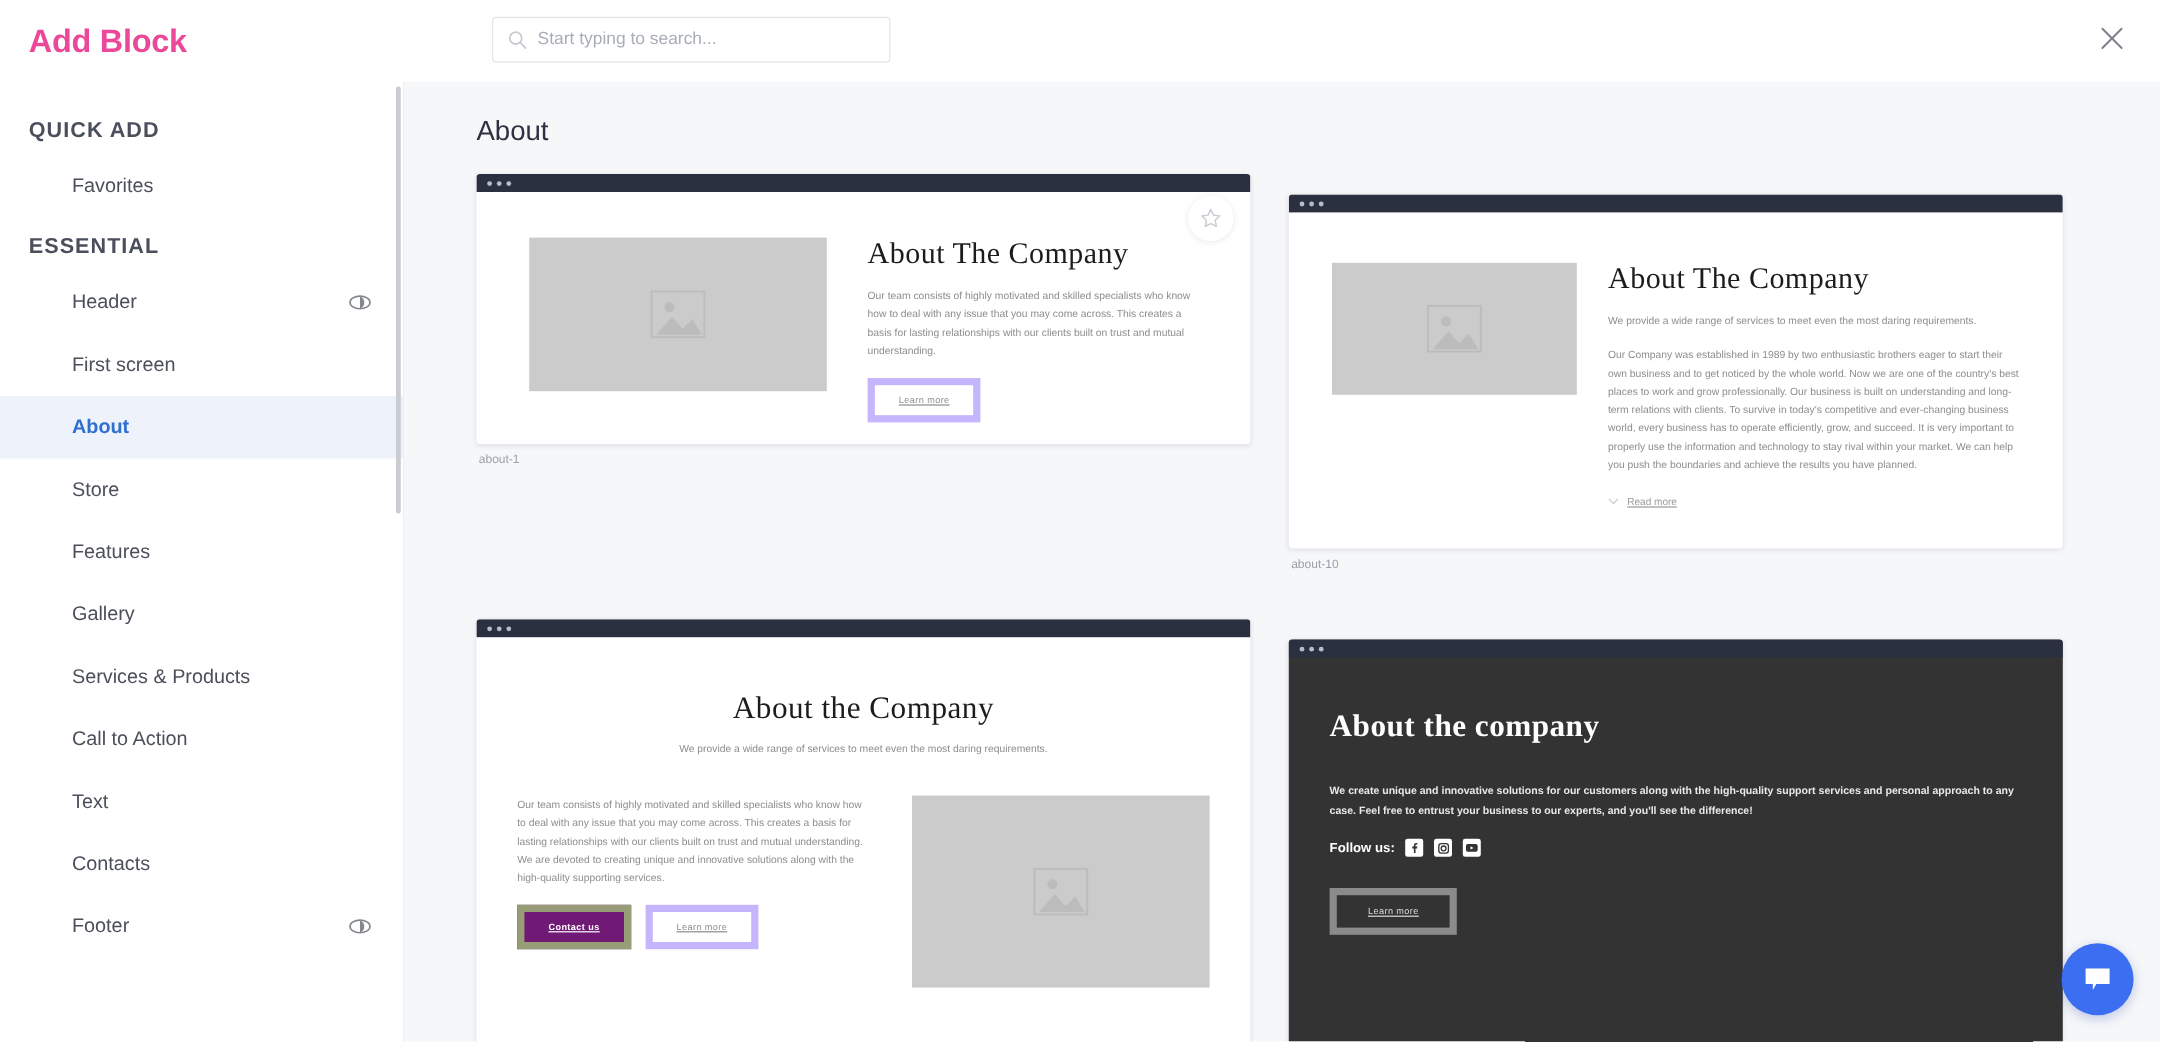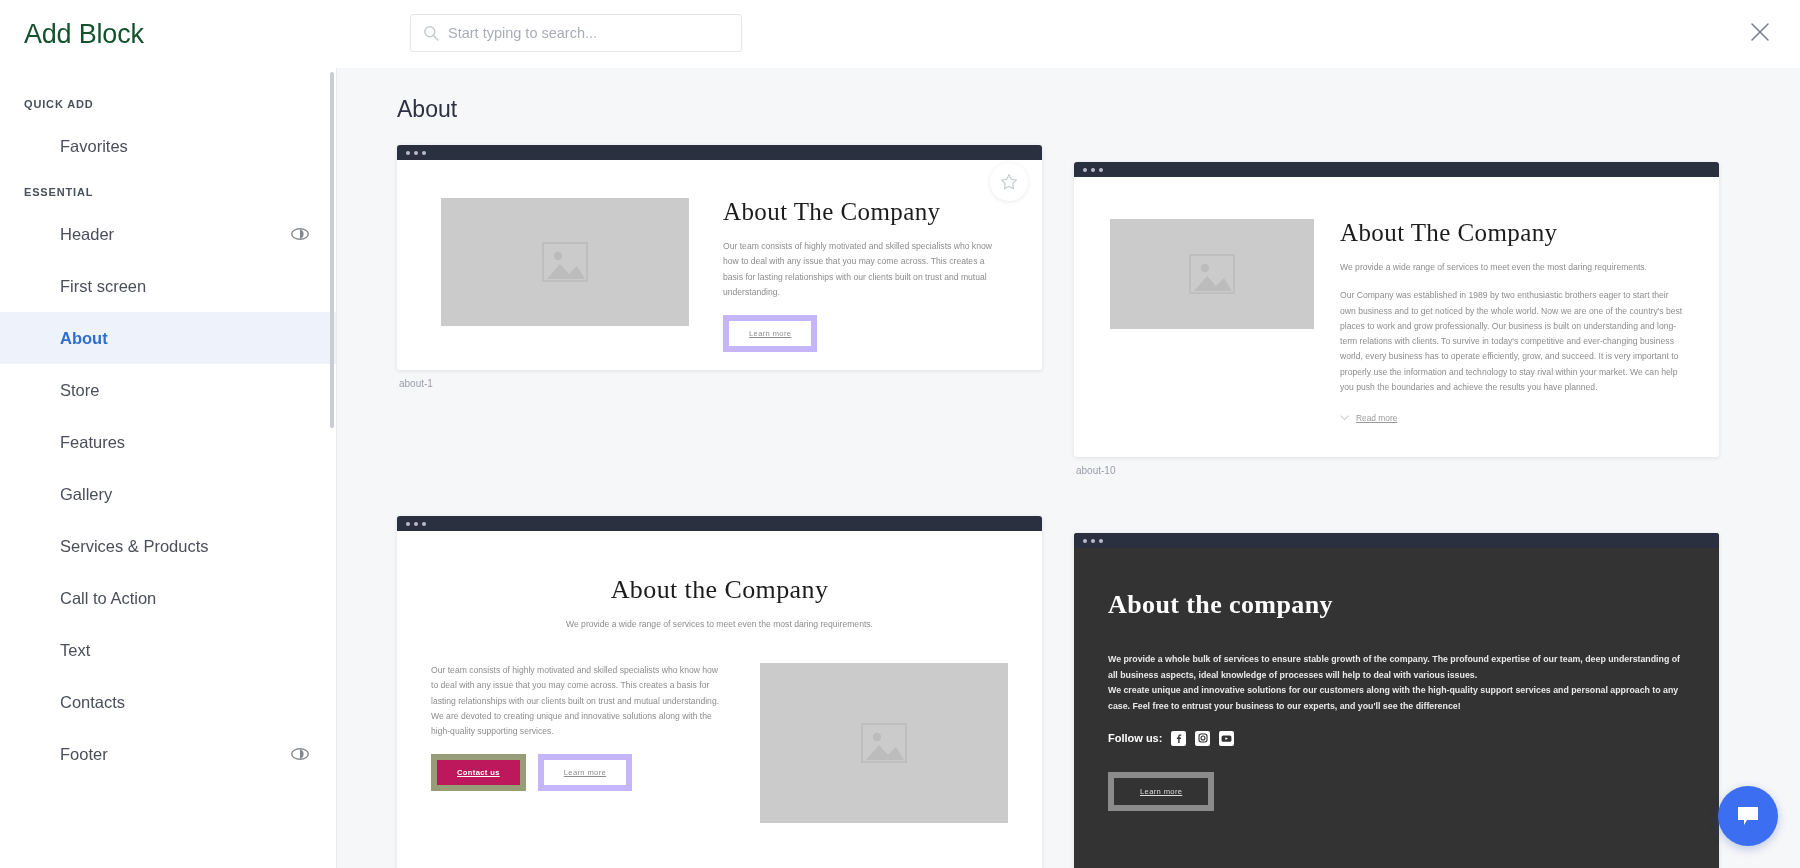"Add Block" .app-title { color: #14532d -> #ec4899; font-weight: 400 -> 700 }
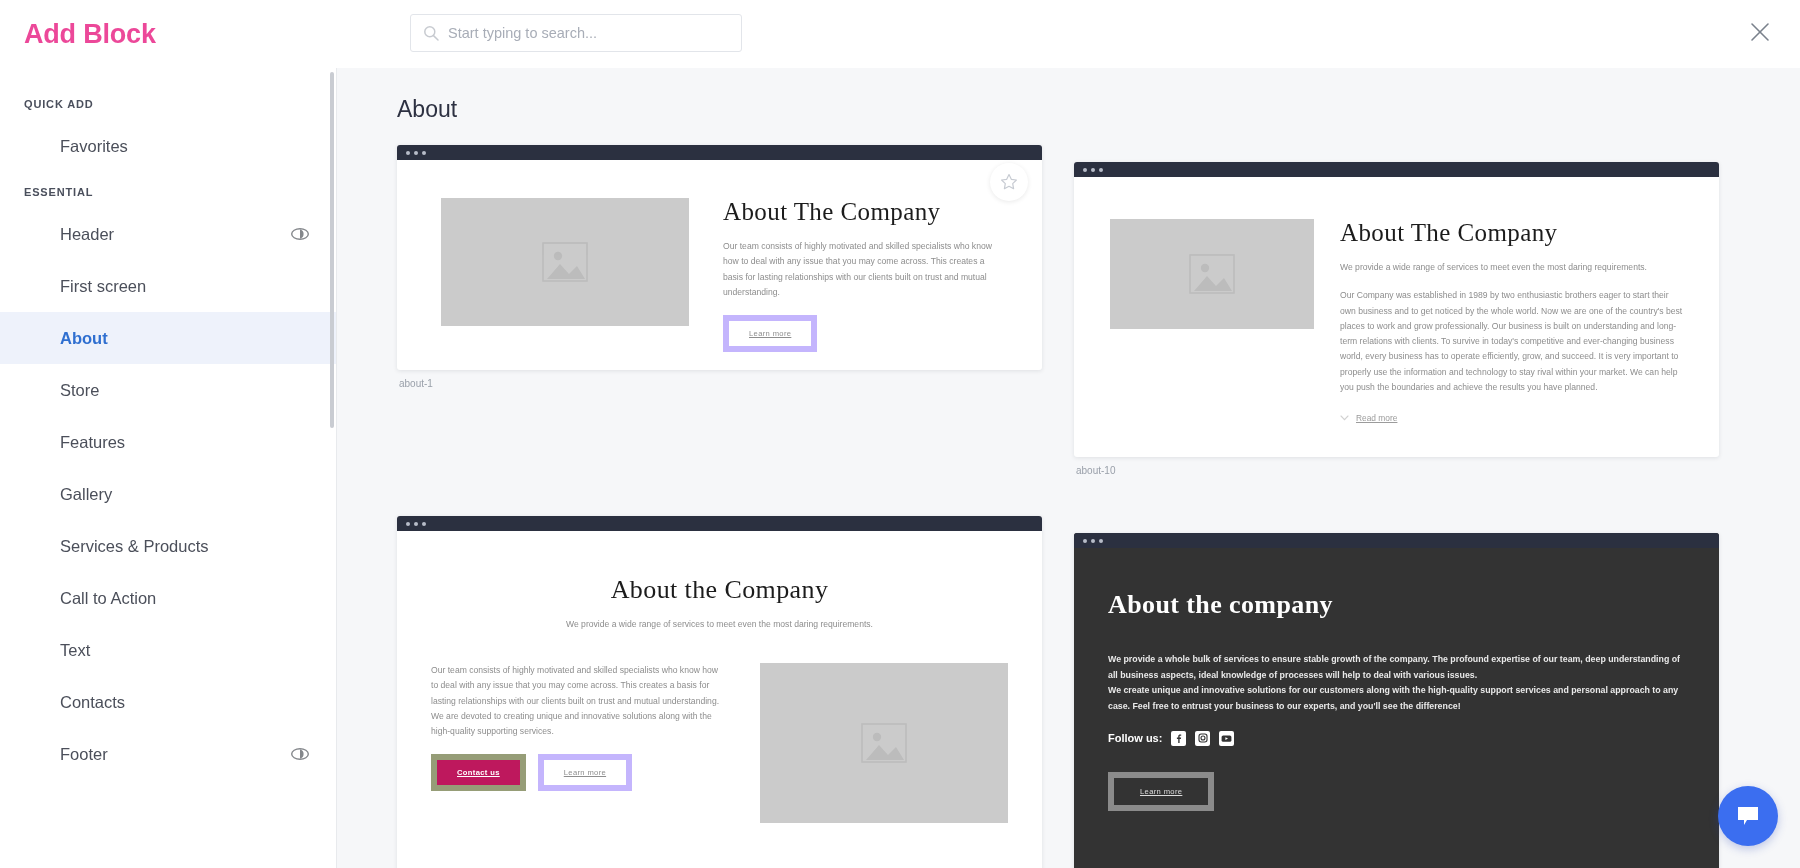"QUICK ADD" .side-group-title { font-size: 11px -> 18px }
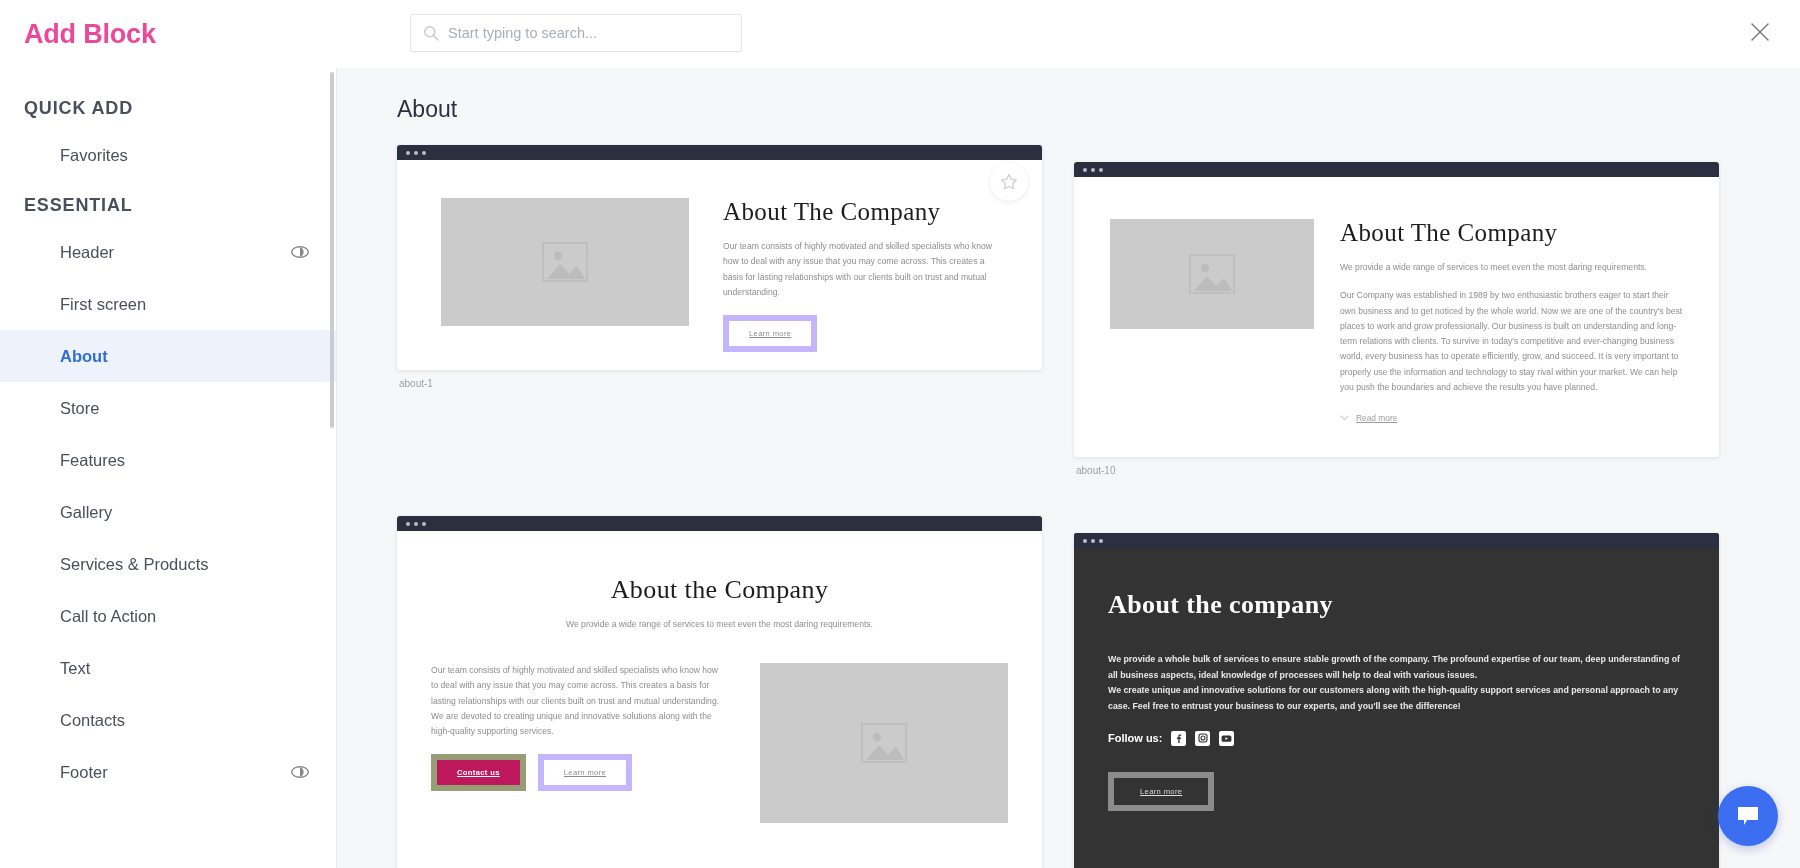"We provide a whole bulk" div.pv-p { html: <div>We provide a whole bulk of services to ensure stable growth of the company. The profound expertise of our team, deep understanding of all business aspects, ideal knowledge of processes will help to deal with various issues.</div> -> none }
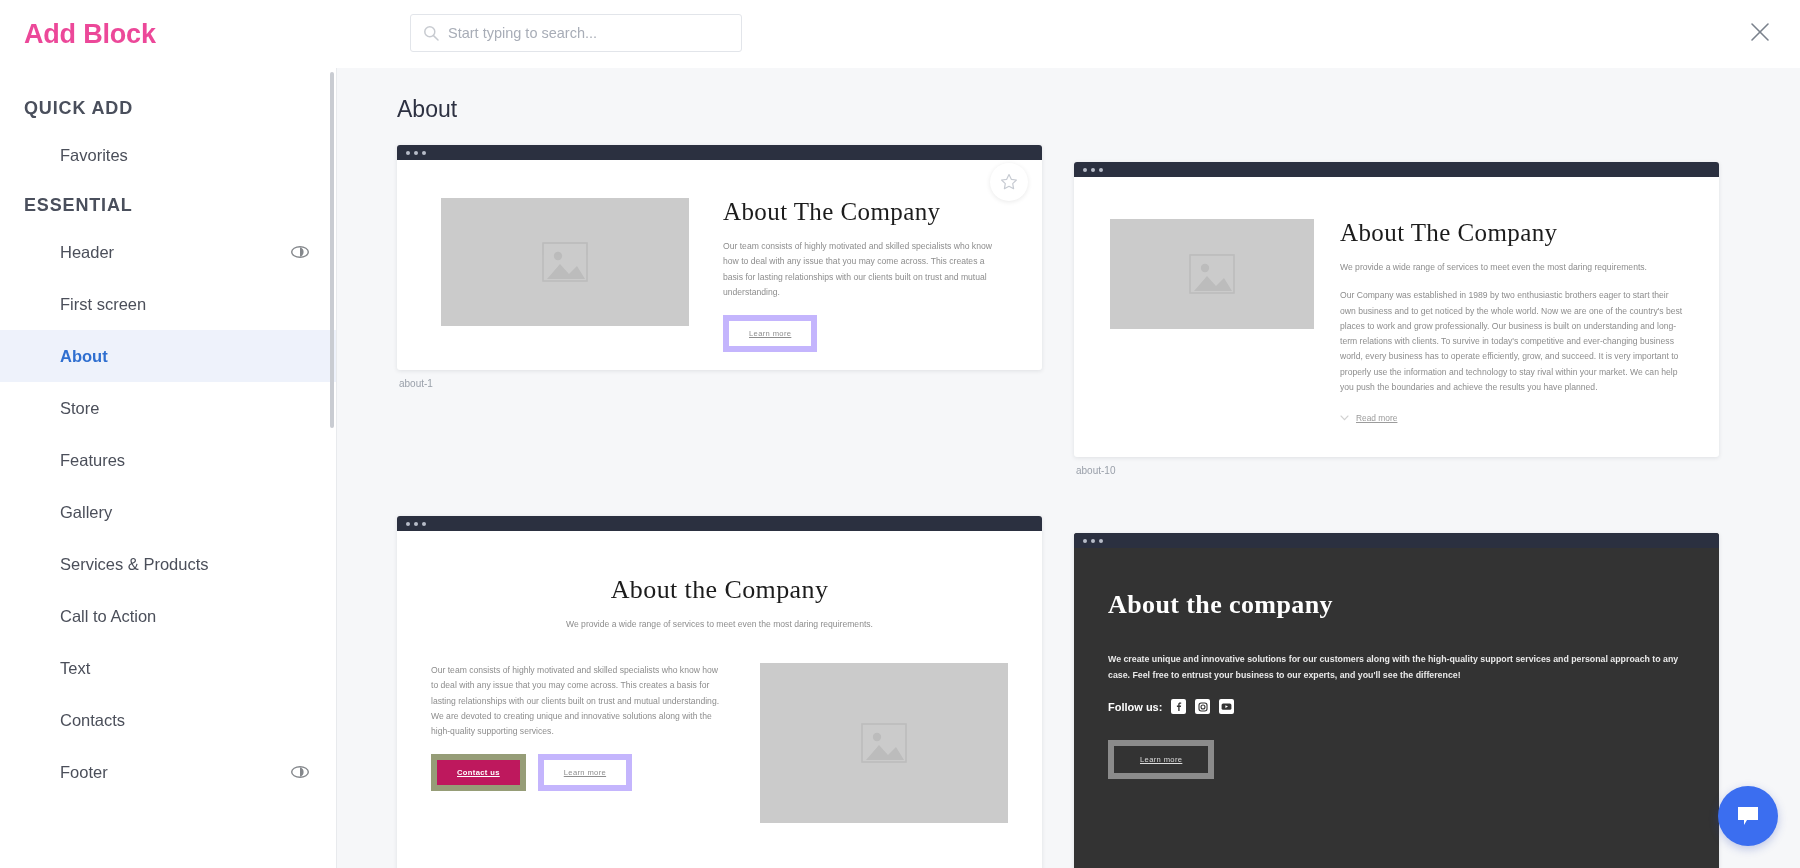"Contact us" .pv-btn.solid { background: #be185d -> #701a75 }
